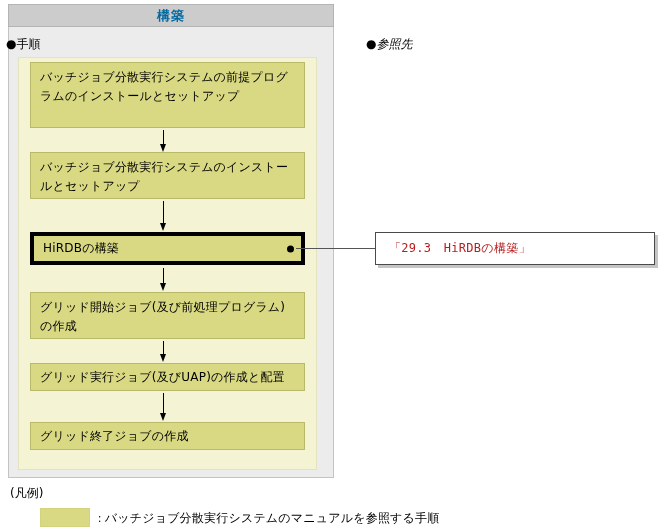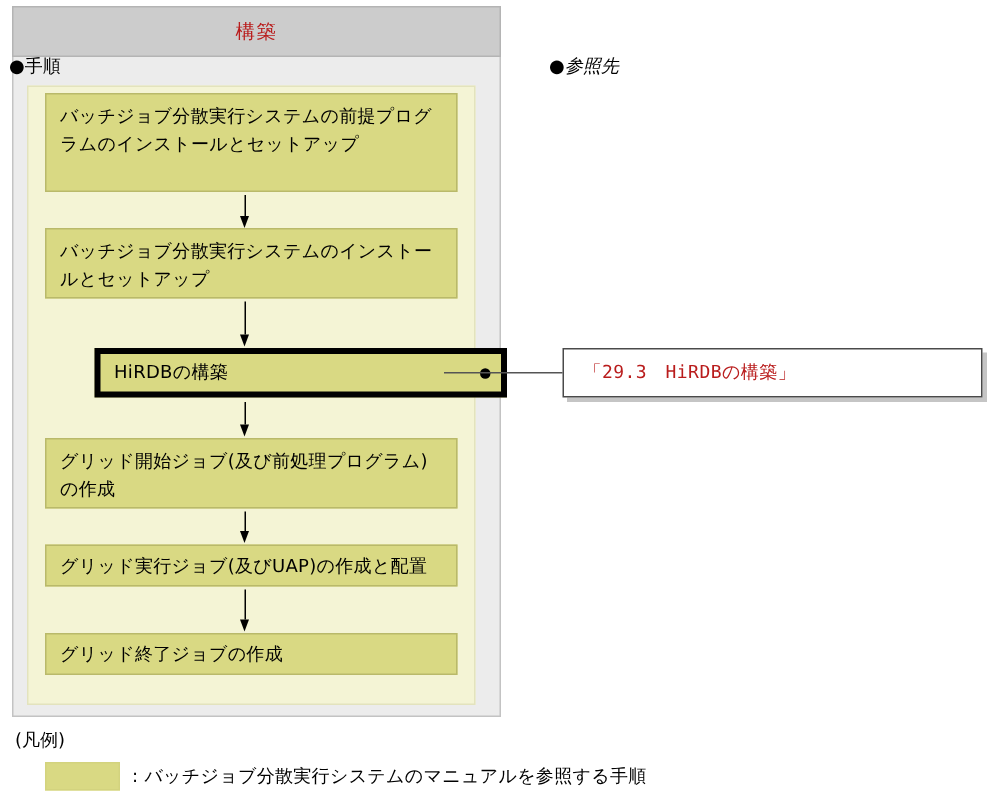"構築" .panel-title { color: #b91c1c -> #0369a1; font-weight: normal -> bold; height: 34px -> 23px }
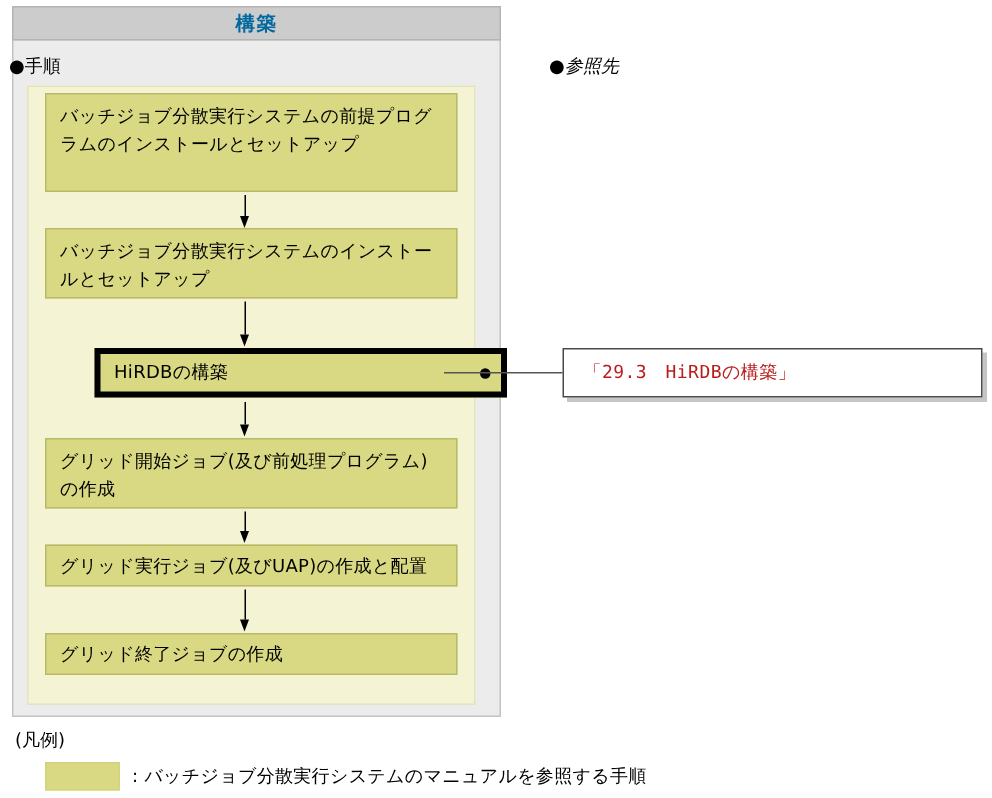"HiRDBの構築" .step-3 { margin-left: 33px -> none }
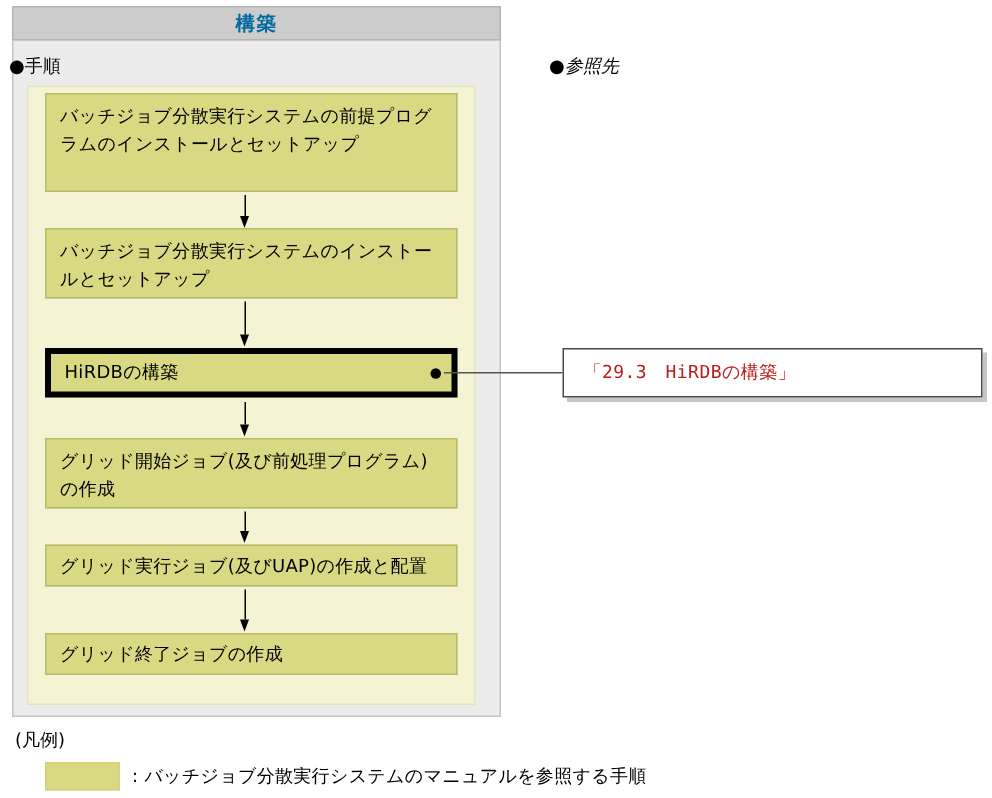": バッチジョブ分散実行システムのマニュアルを参照する手順" .legend-row { align-items: center -> flex-end; font-family: none -> Liberation Serif, serif; left: 30px -> 40px }
